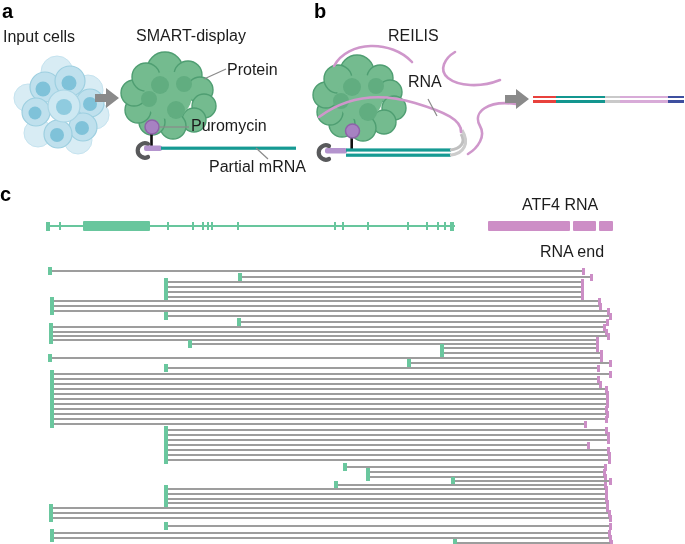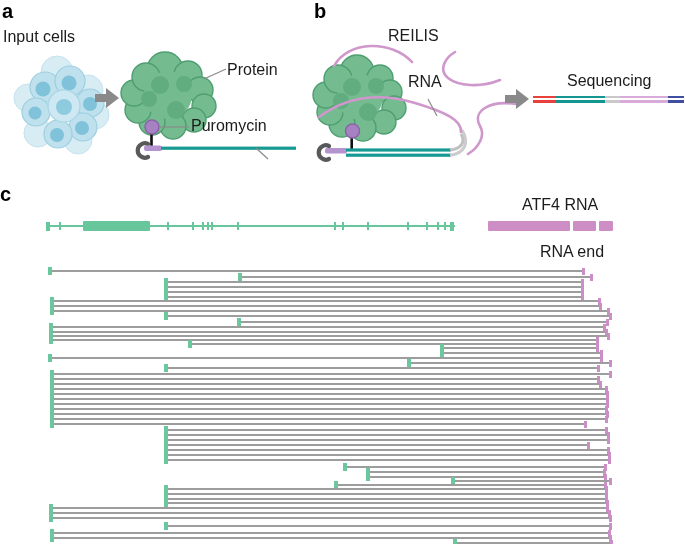"SMART-display" div.lbl { html: none -> <div>SMART-display</div> }
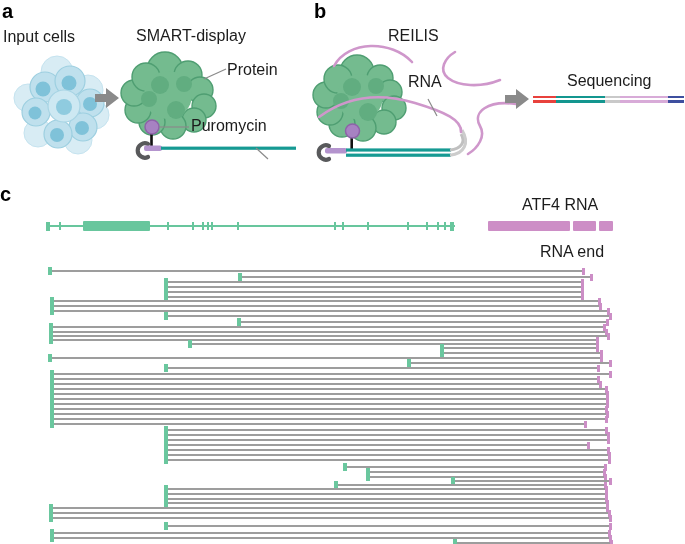"Sequencing" div.lbl { html: <div>Sequencing</div> -> none }
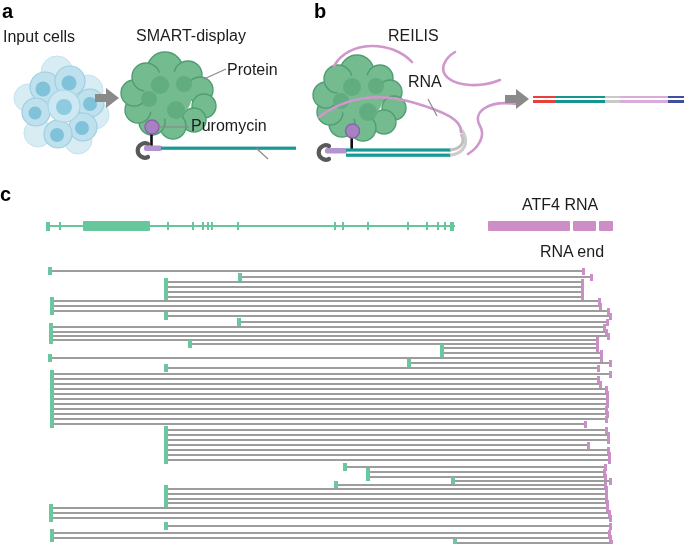"Partial mRNA" div.lbl { html: none -> <div>Partial mRNA</div> }
